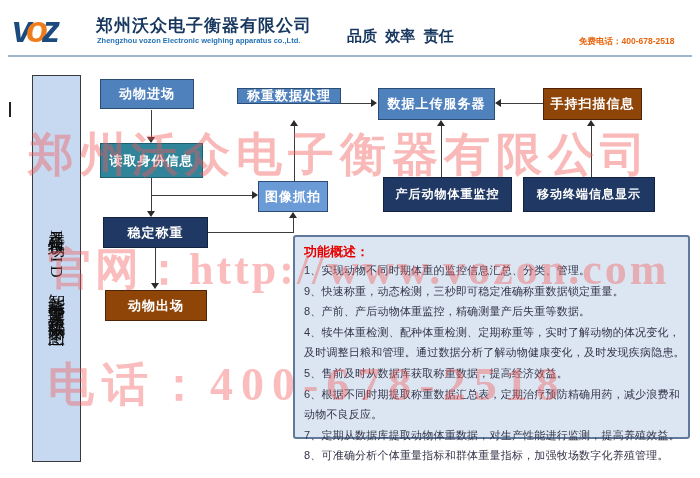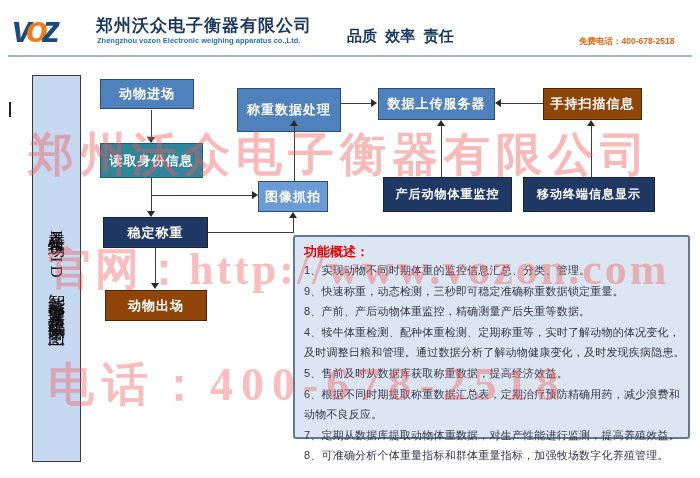"称重数据处理" #nd-process { height: 44px -> 16px }
